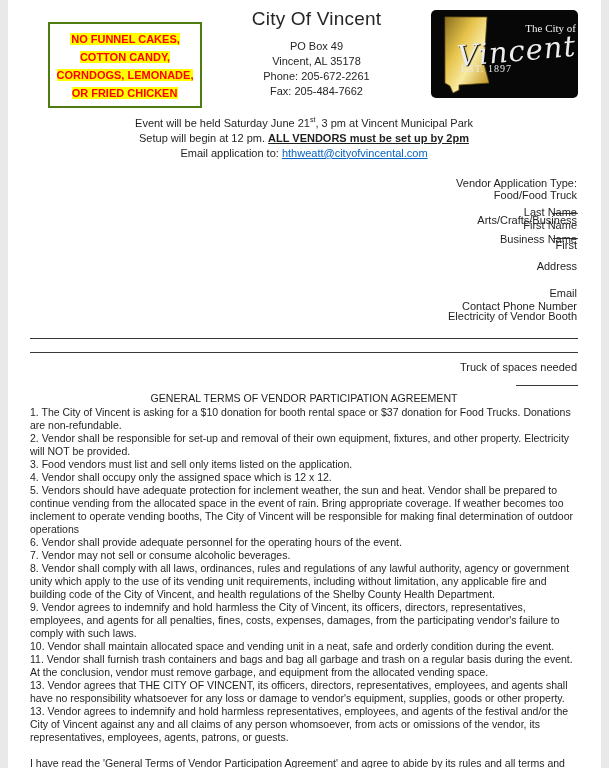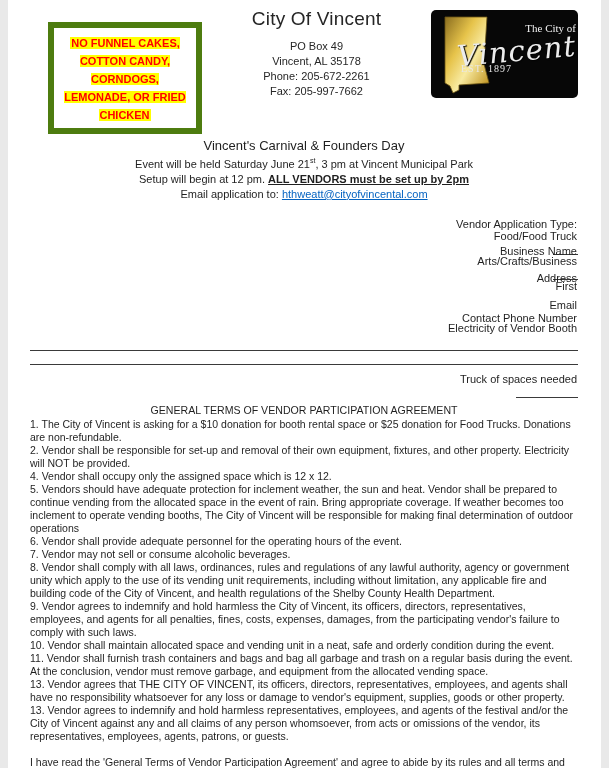"NO FUNNEL CAKES, COTTON CANDY," .warnbox { border: 6px solid #4d7c0f -> 2px solid #4d7c0f }
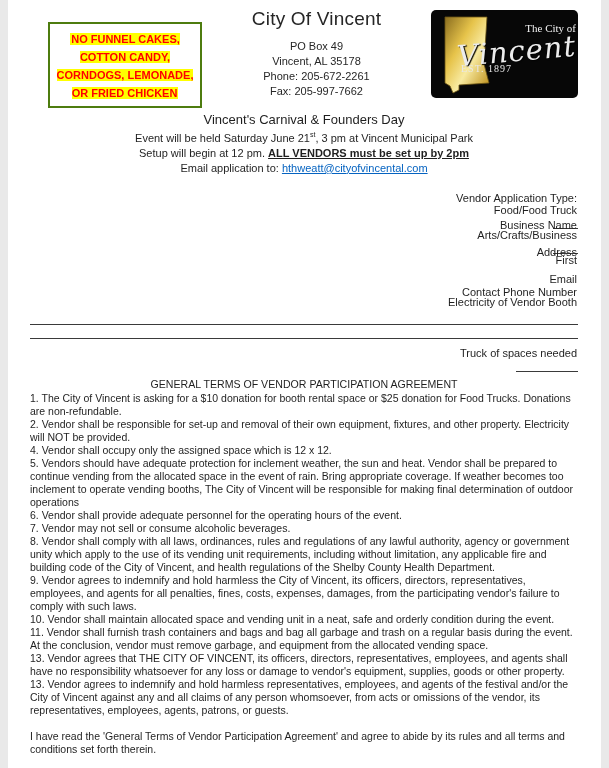"Fax: 205-997-7662" div { text: 205-997-7662 -> 205-484-7662 }
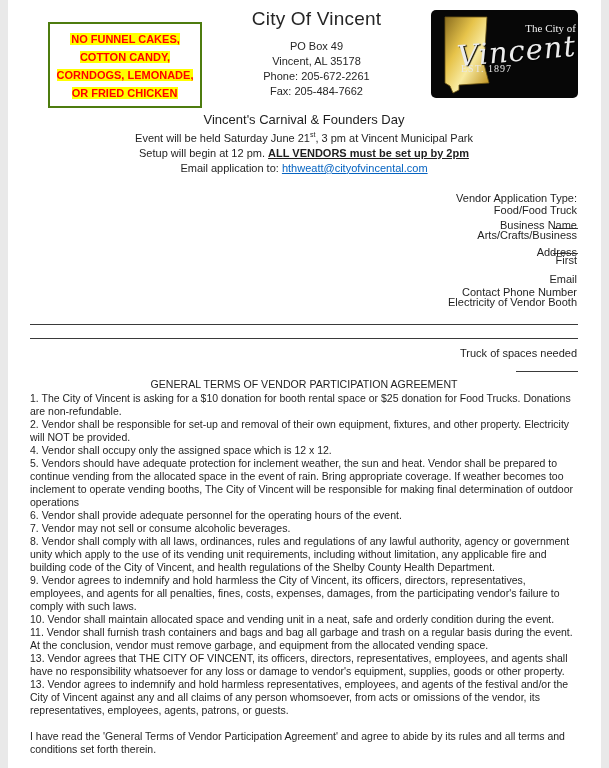"Vincent's Carnival & Founders Day" div.event-title { html: <div>Vincent's Carnival &amp; Founders Day</div> -> none }
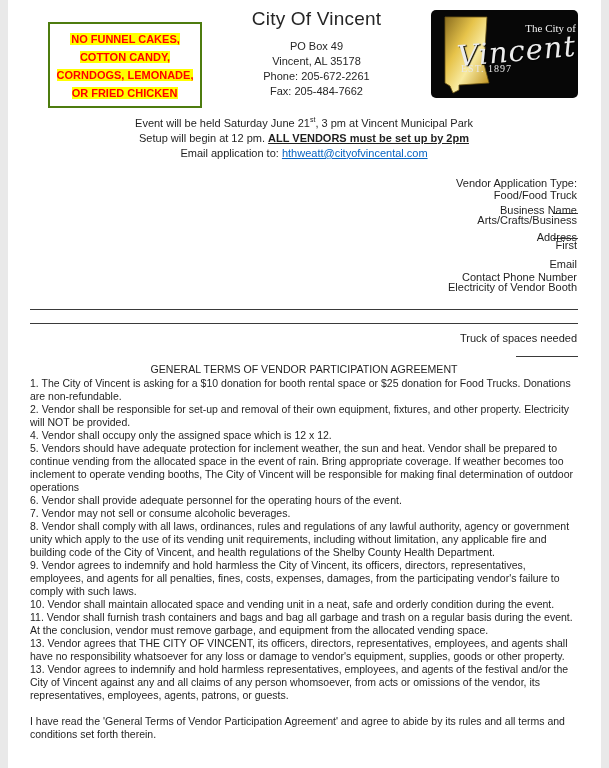"Last Name" div.row { html: none -> <div> <span>Last Name</span> <span></span> <span>First Name</span> <span></span> </div> }
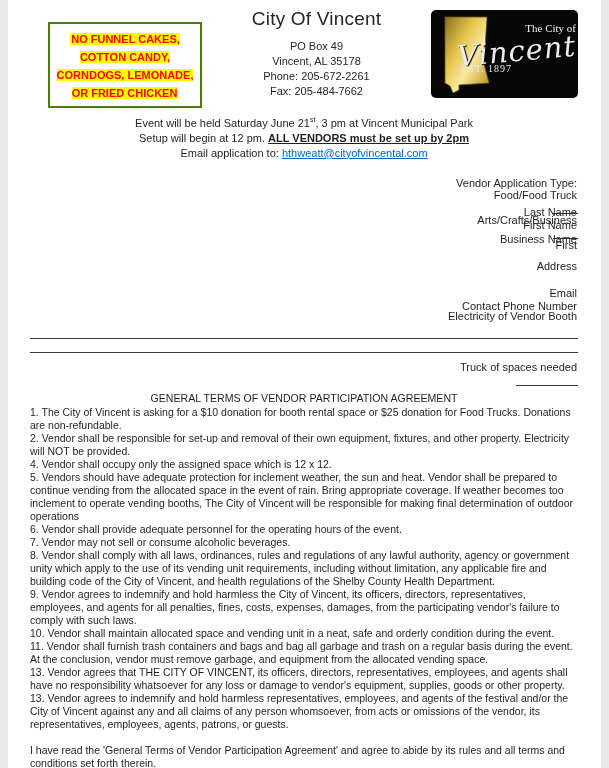"1. The City of Vincent" div.term { text: $25 -> $37 }
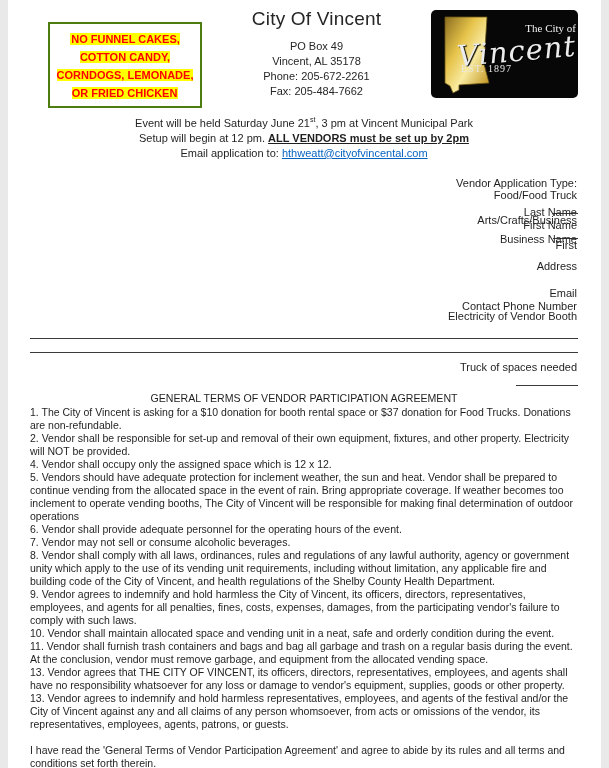"3. Food vendors must list" div.term { html: none -> <div>3. Food vendors must list and sell only items listed on the application.</div> }
